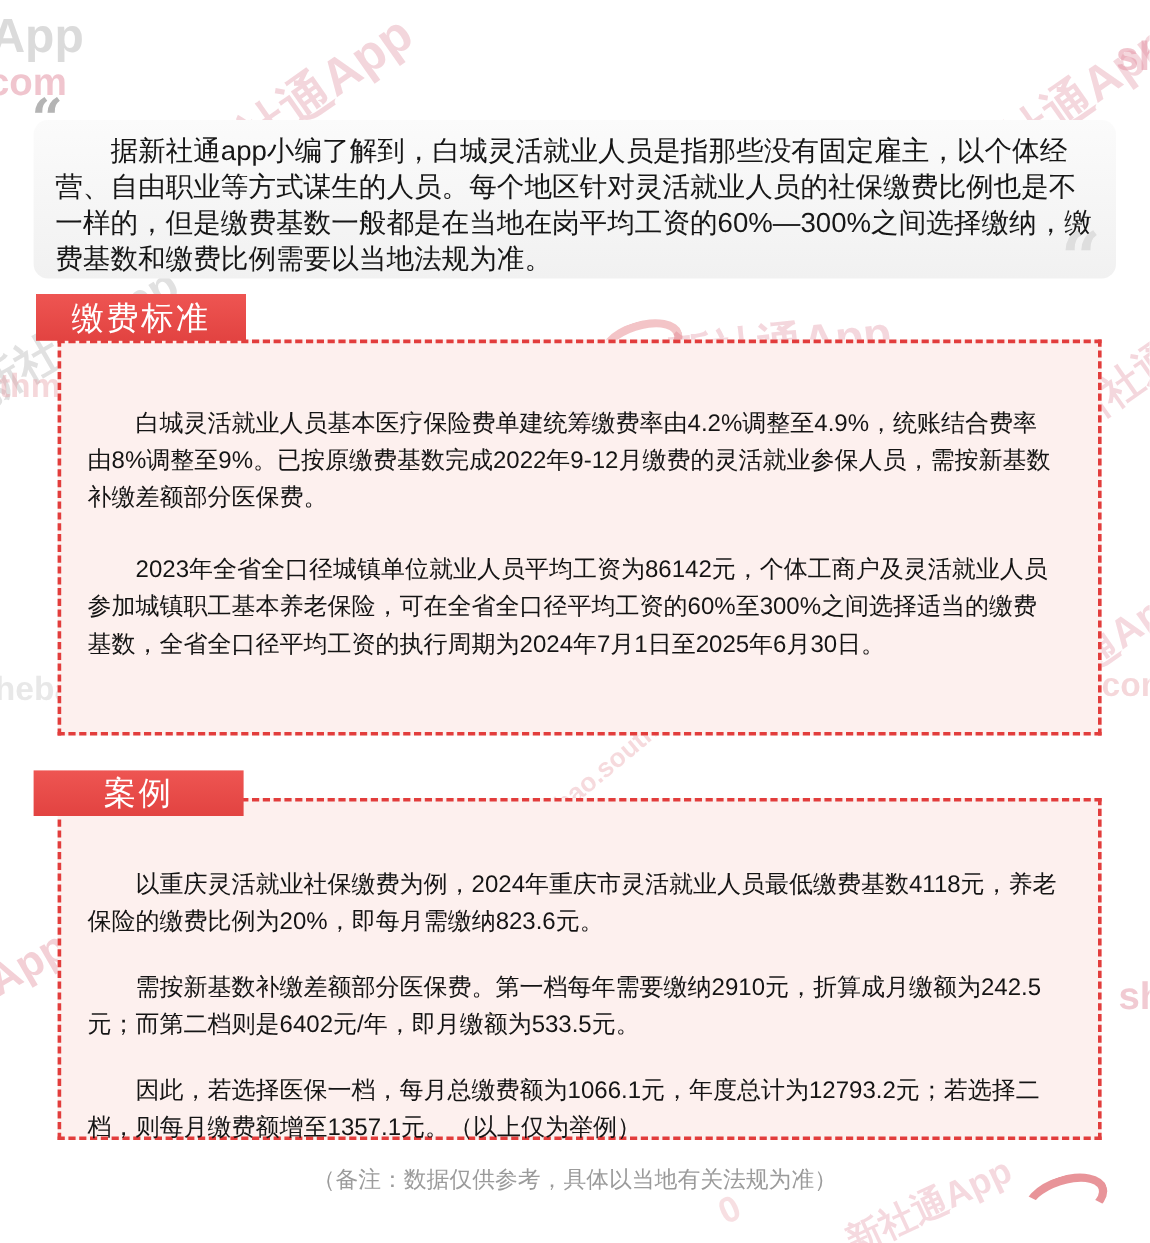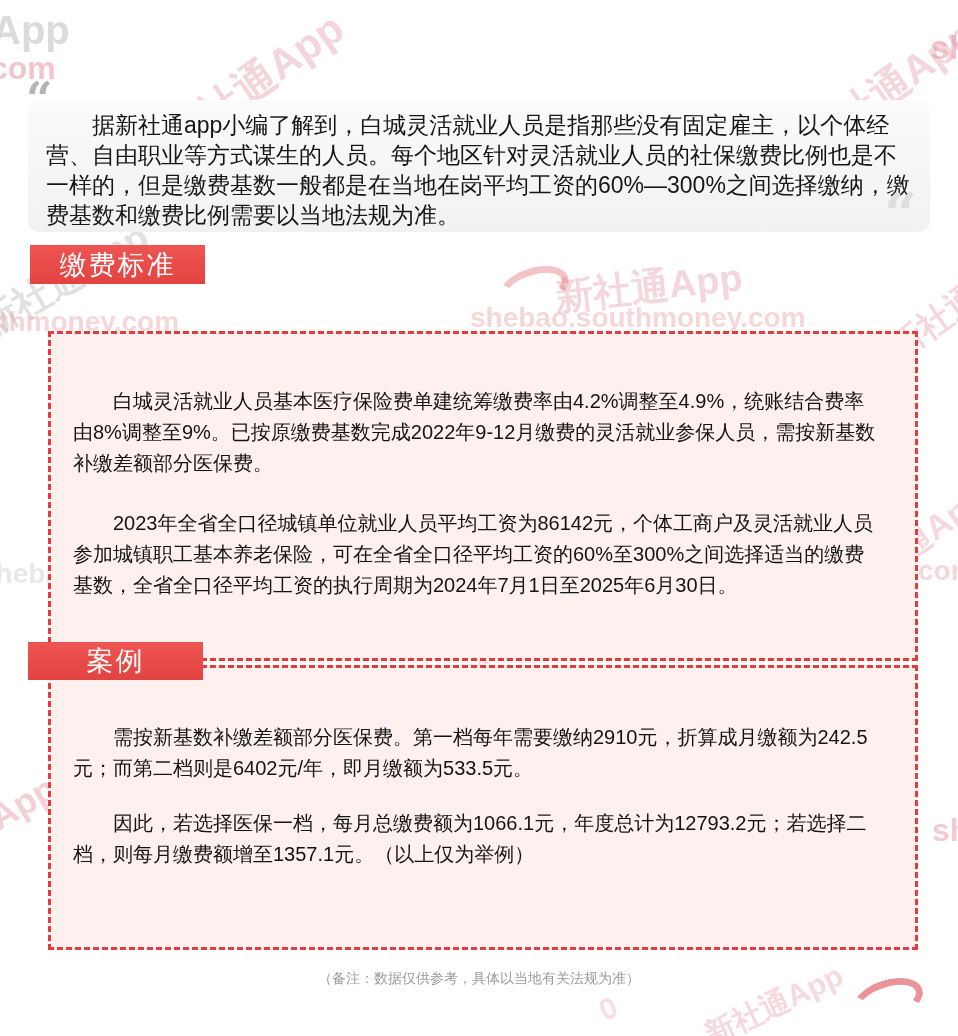"白城灵活就业人员基本医疗保险费单建统筹缴费率由4.2%调整至4.9%，统账结合费" .box-1 { margin-top: 48px -> none }
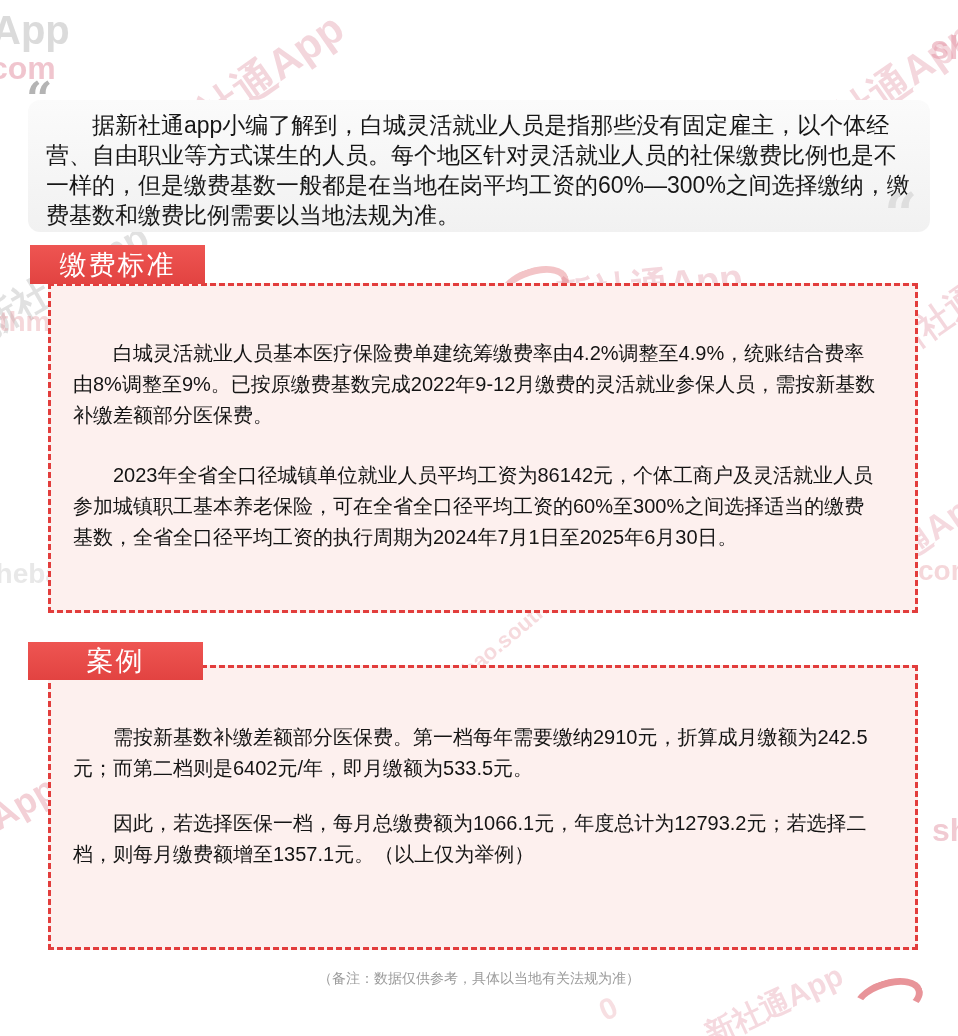"以重庆灵活就业社保缴费为例，2024年重庆市灵活就业人员最低缴费基数4118元，" p { html: none -> <p>以重庆灵活就业社保缴费为例，2024年重庆市灵活就业人员最低缴费基数4118元，养老保险的缴费比例为20%，即每月需缴纳823.6元。</p> }
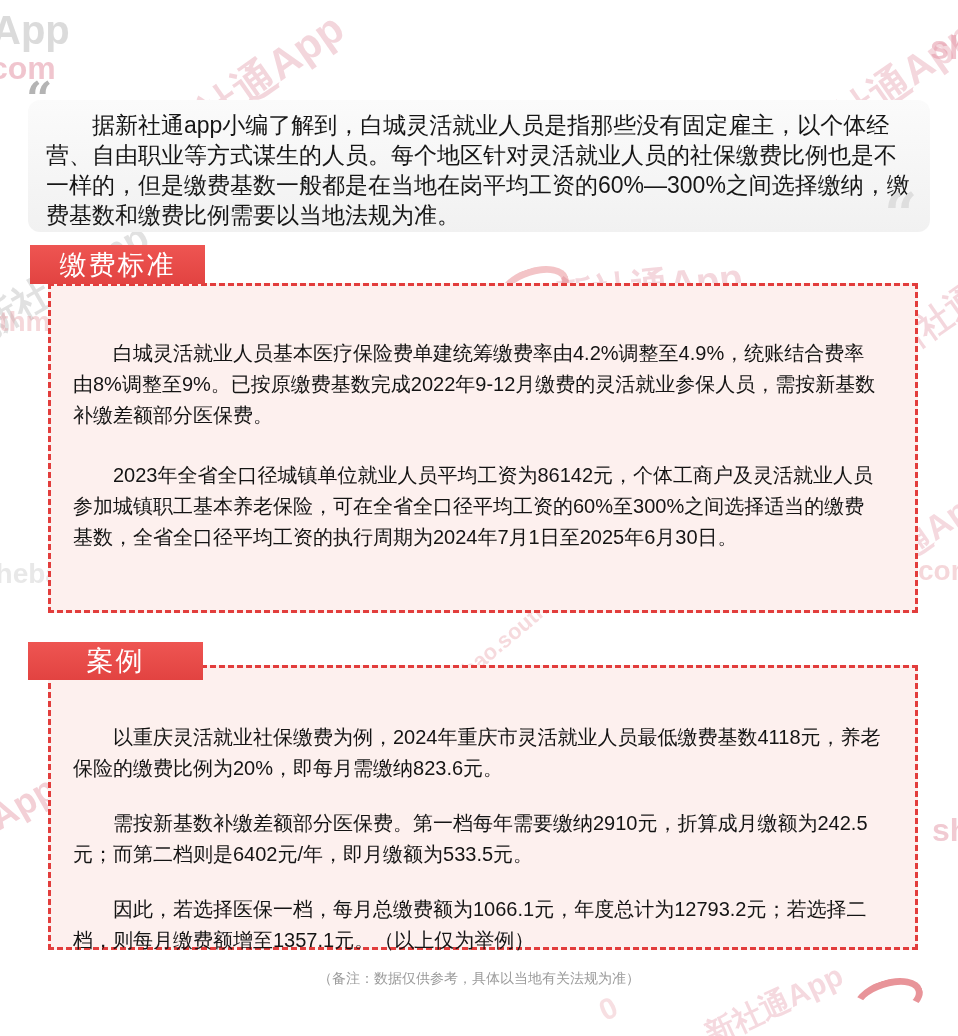"（备注：数据仅供参考，具体以当地有关法规为准）" .footer-note { font-size: 14px -> 19px }
